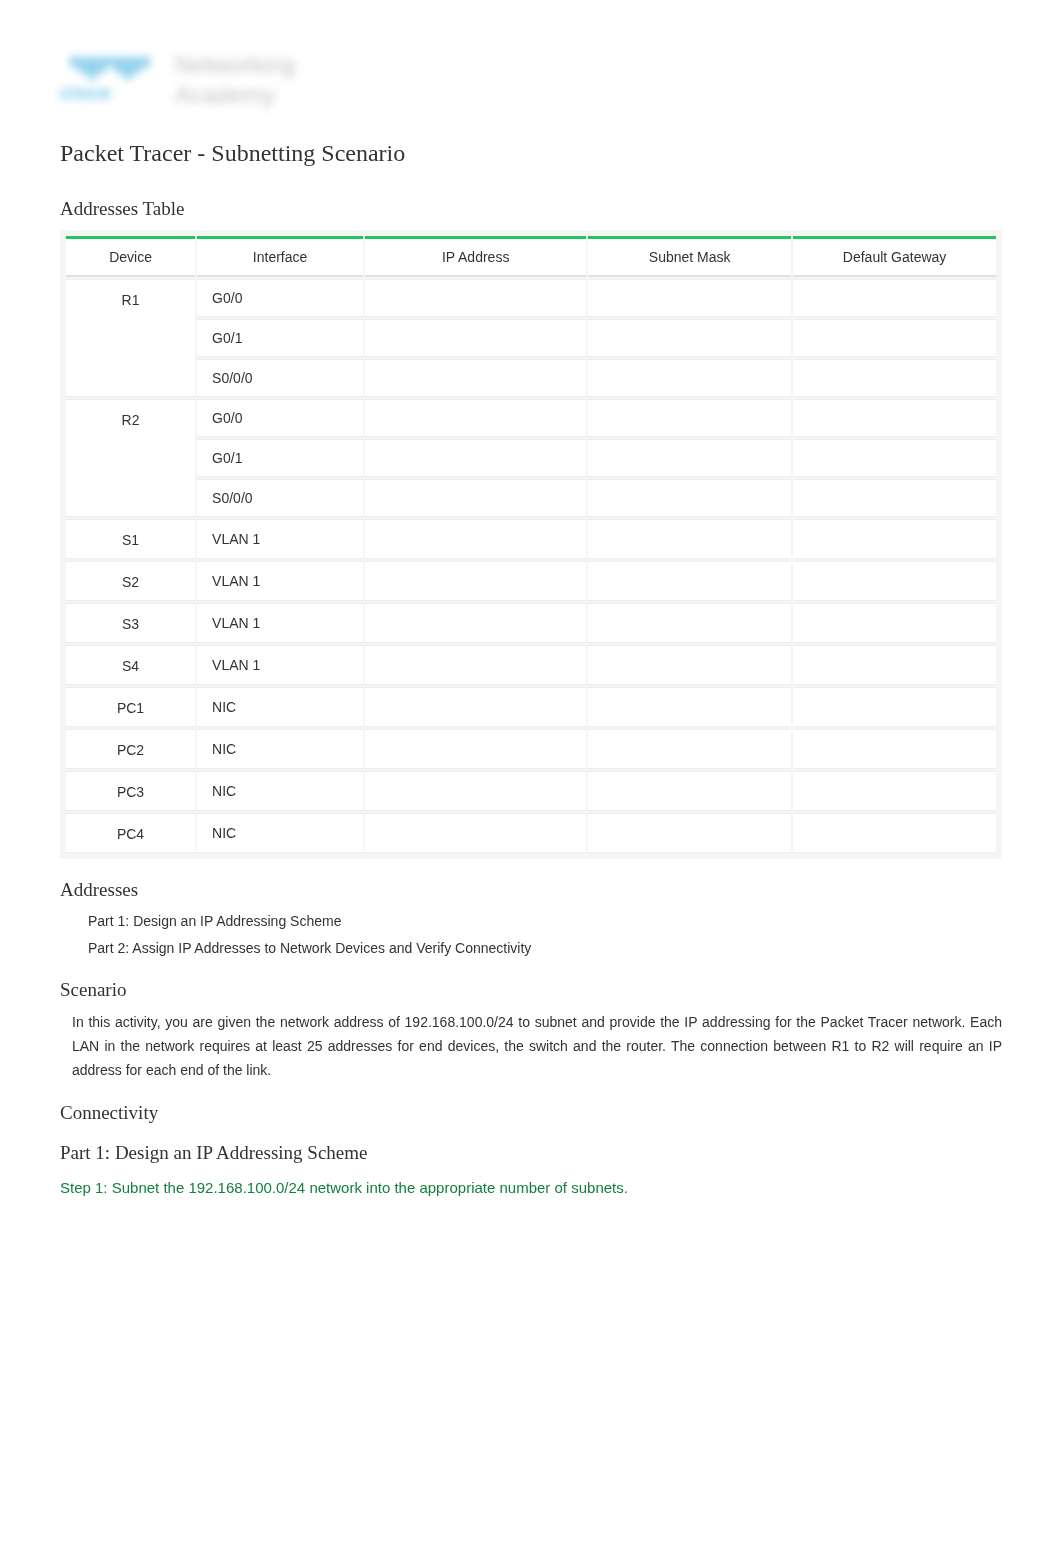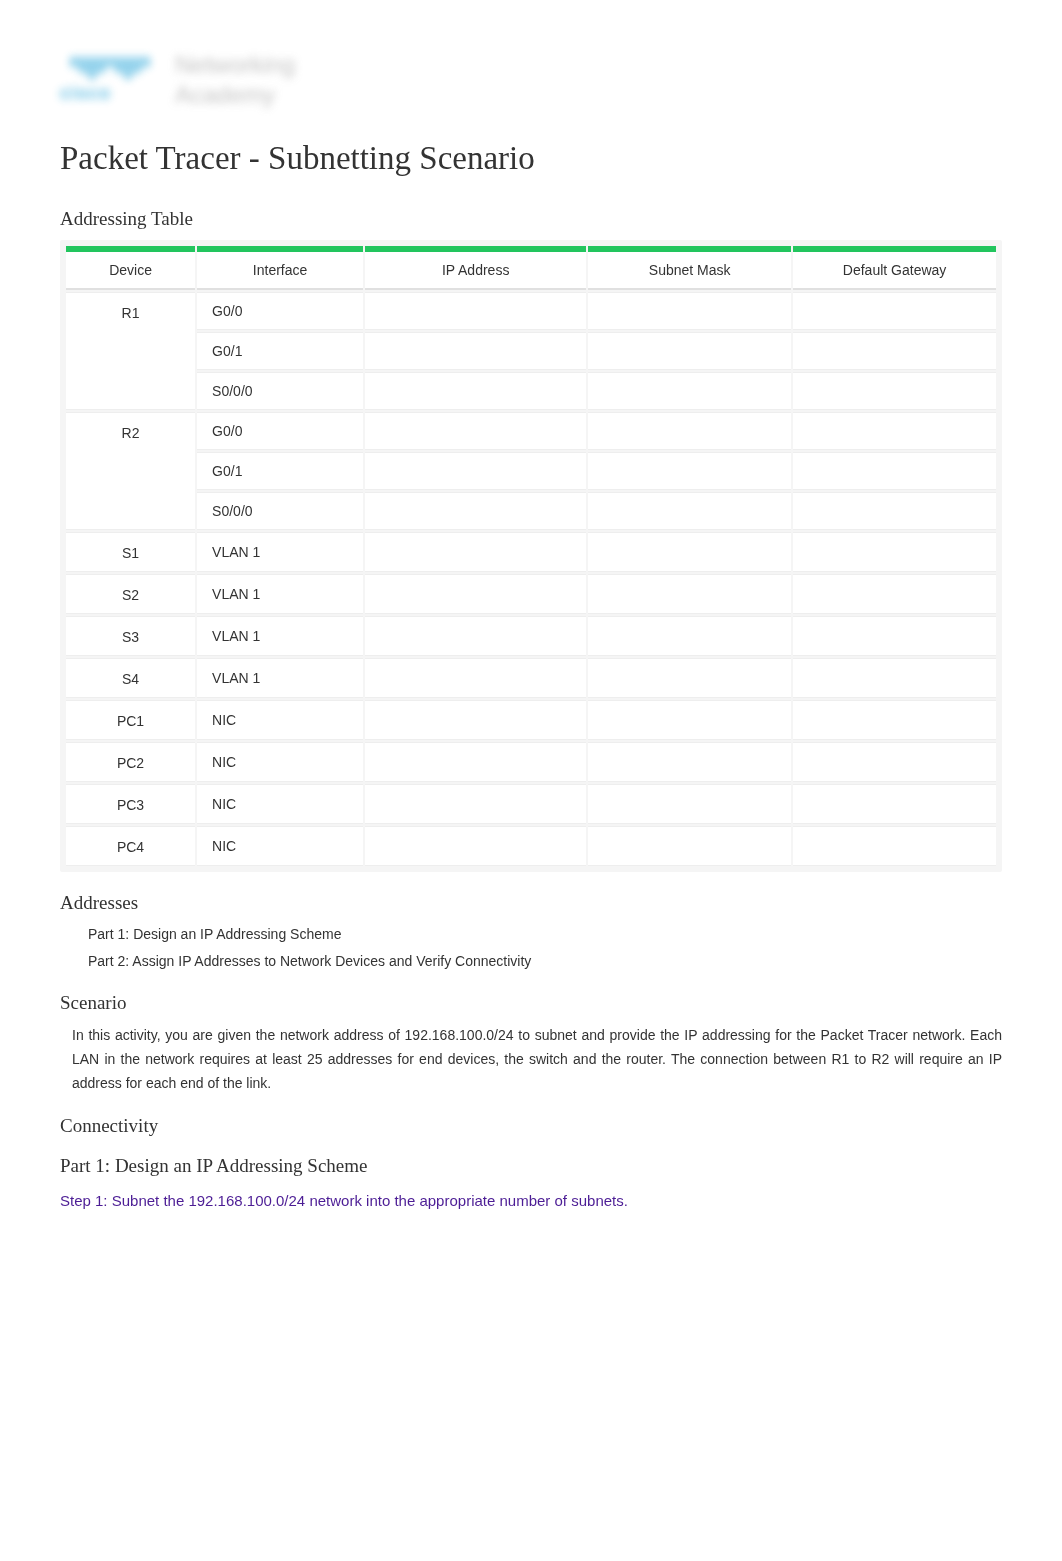"Packet Tracer - Subnetting Scenario" h1.page-title { font-size: 33px -> 24px }
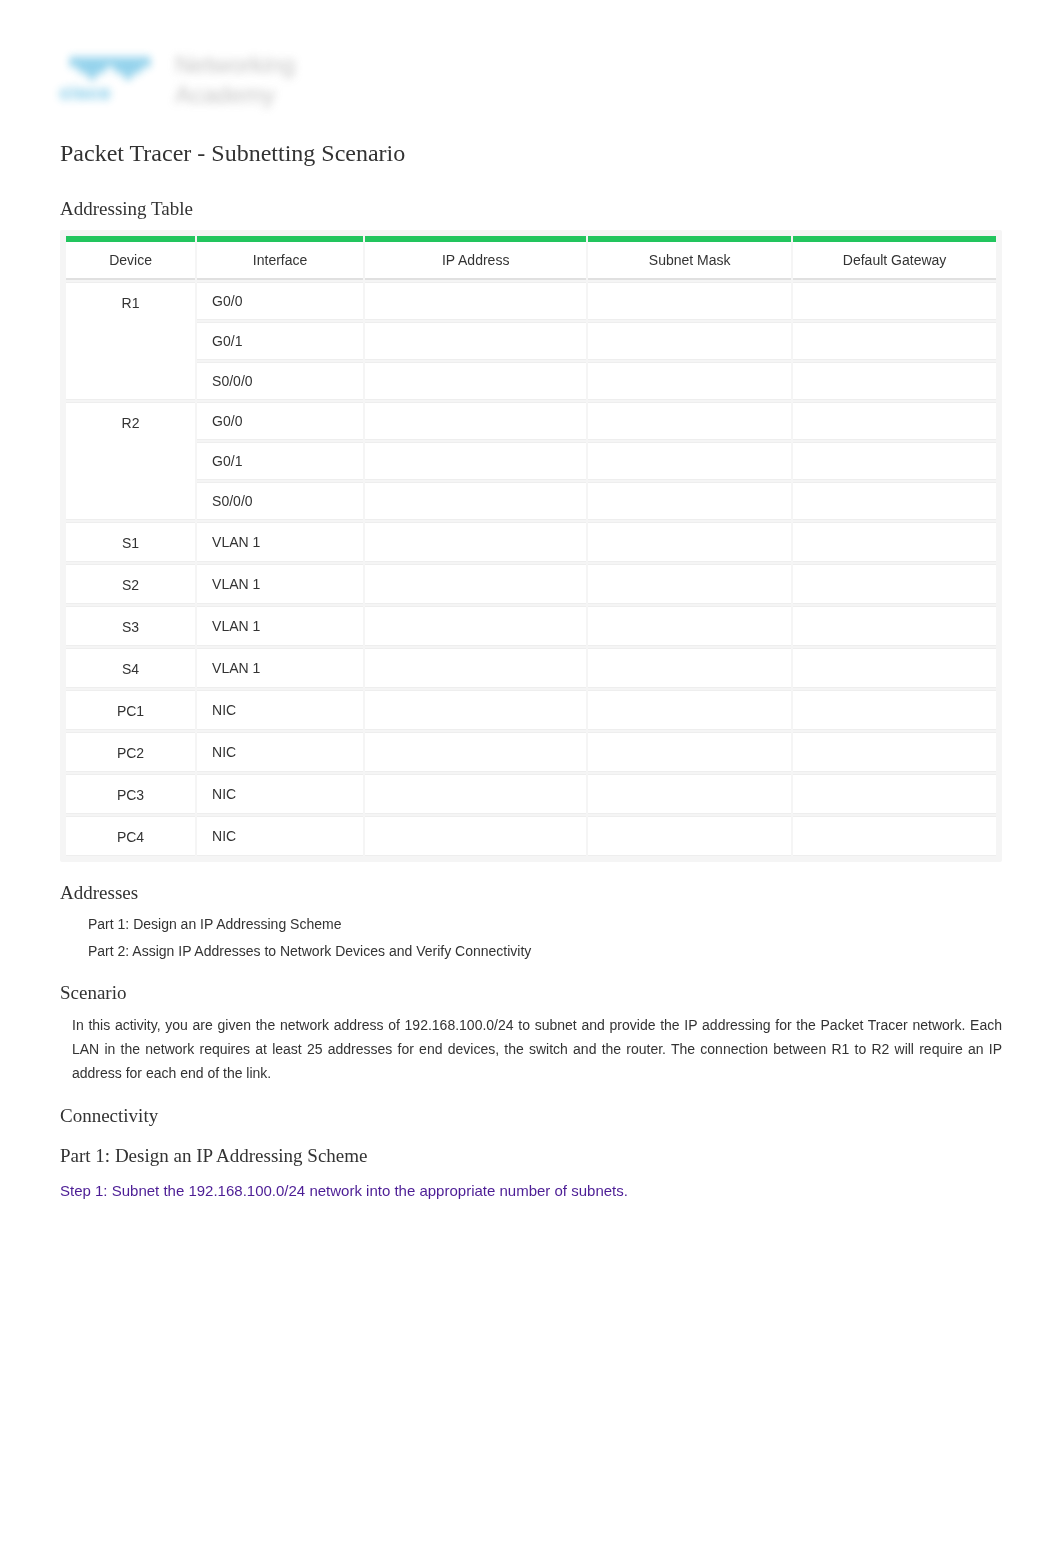"Addressing Table" h2.section-heading { text: Addressing -> Addresses }
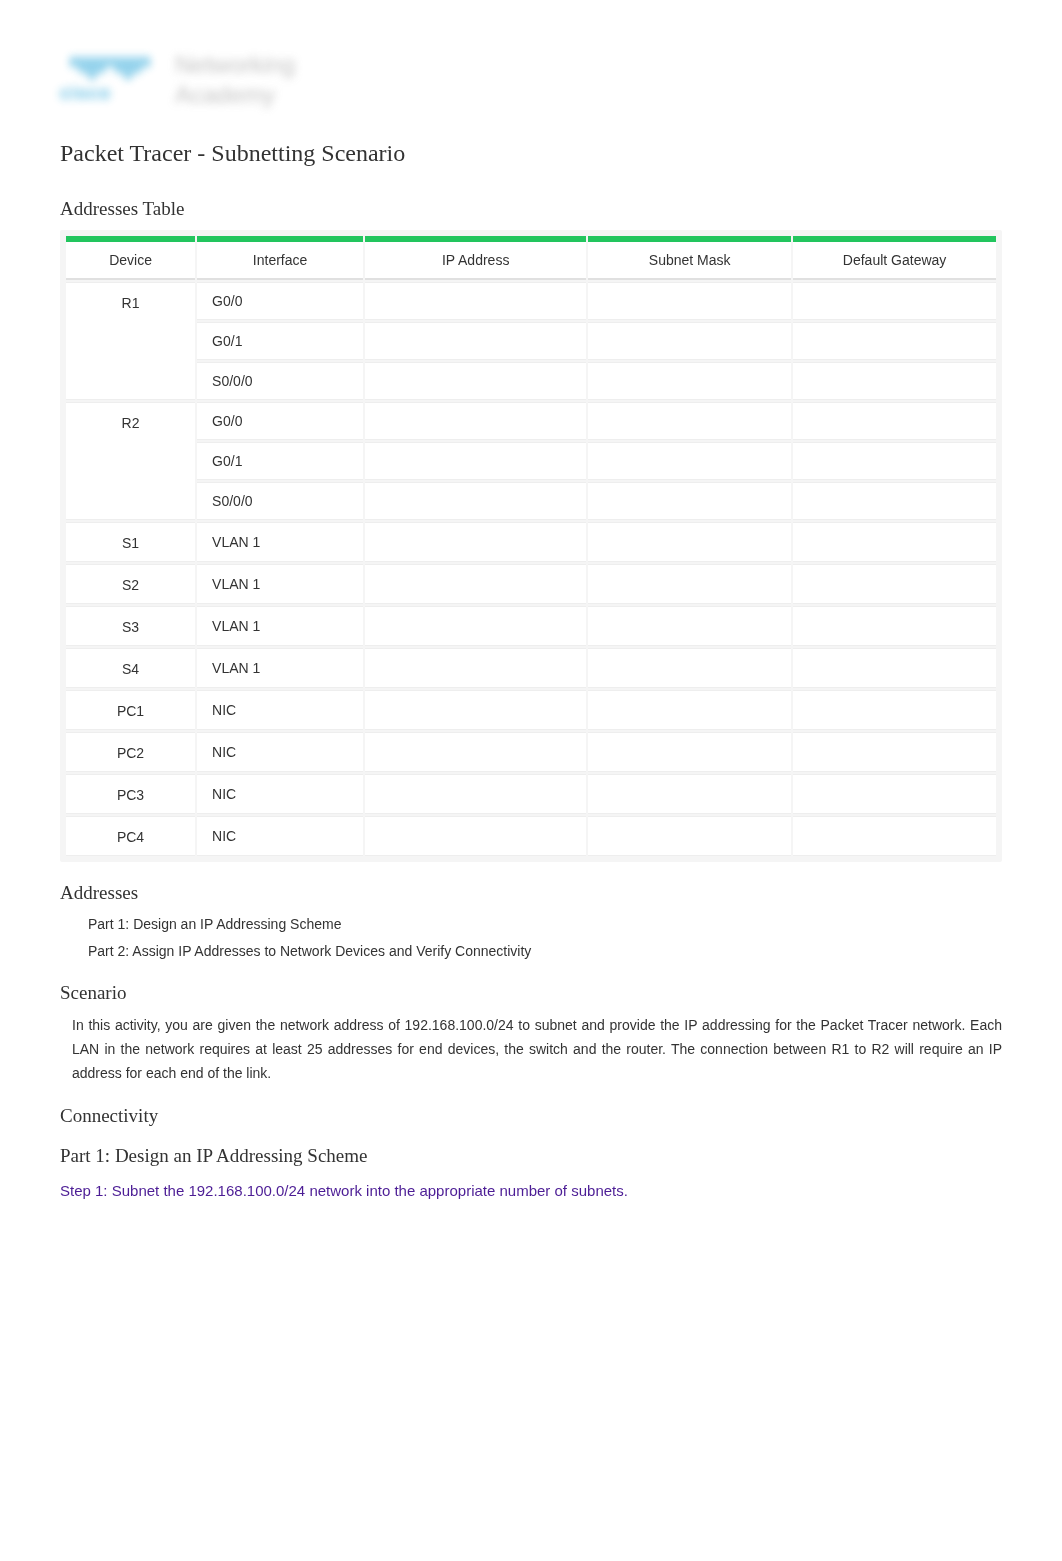"Device" th { border-top: 6px solid #22c55e -> 3px solid #22c55e }
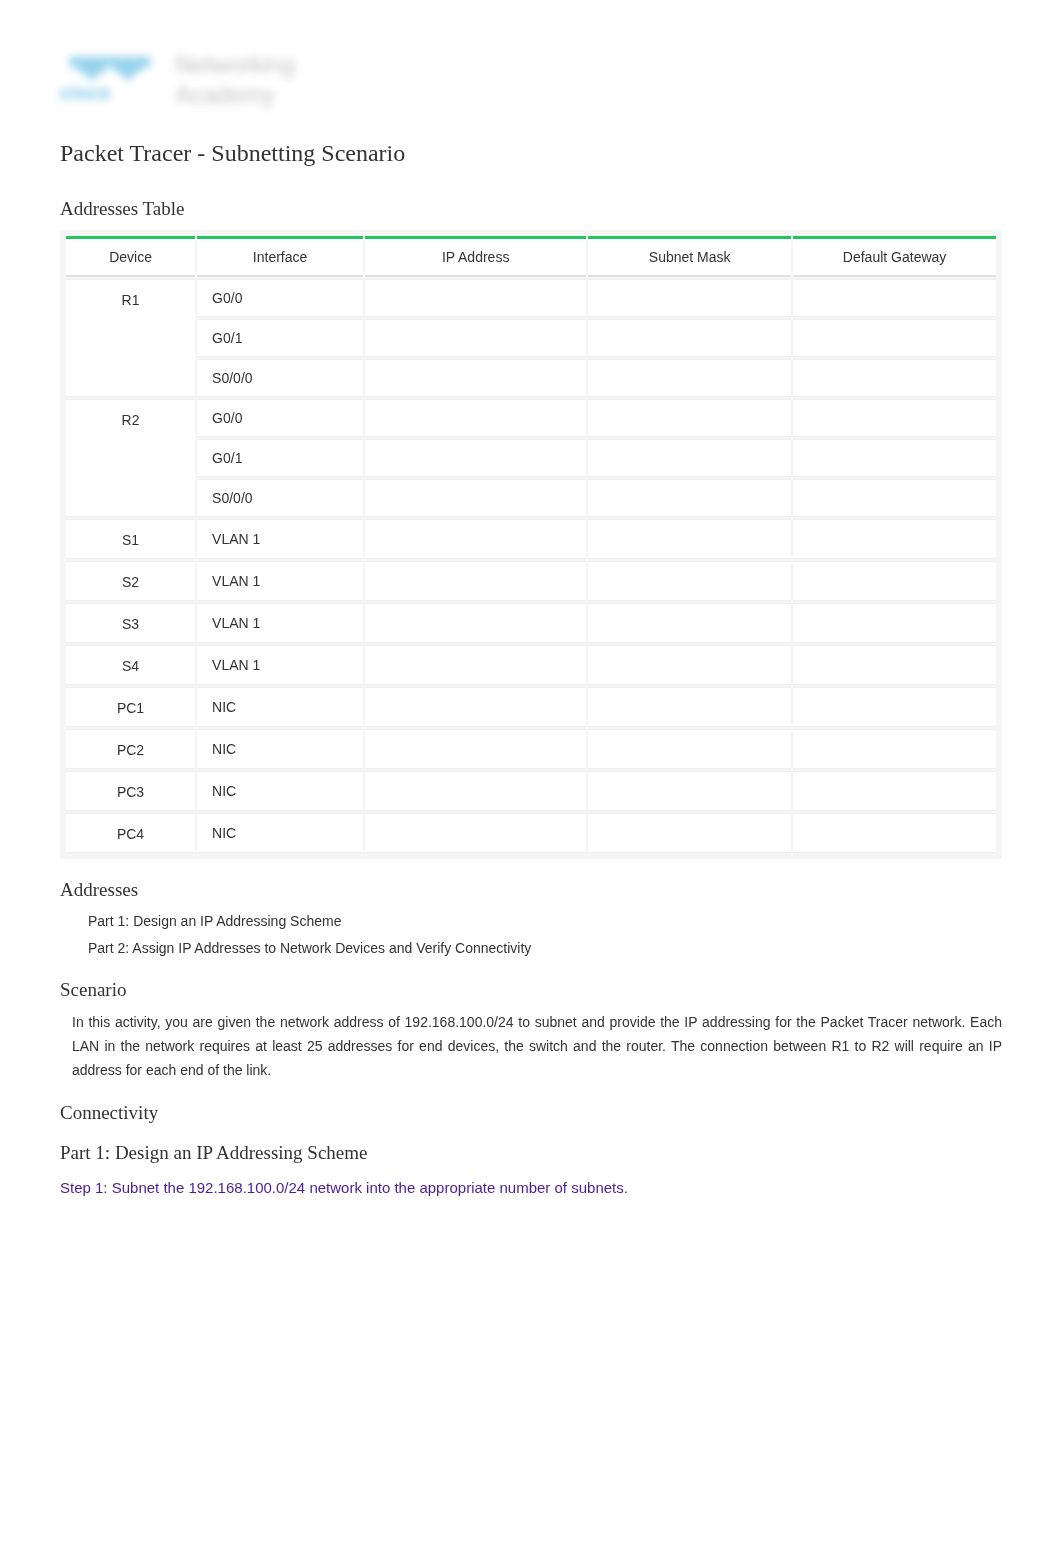"Step 1: Subnet the 192.168.100.0/24" .step-text { color: #4c1d95 -> #15803d }
